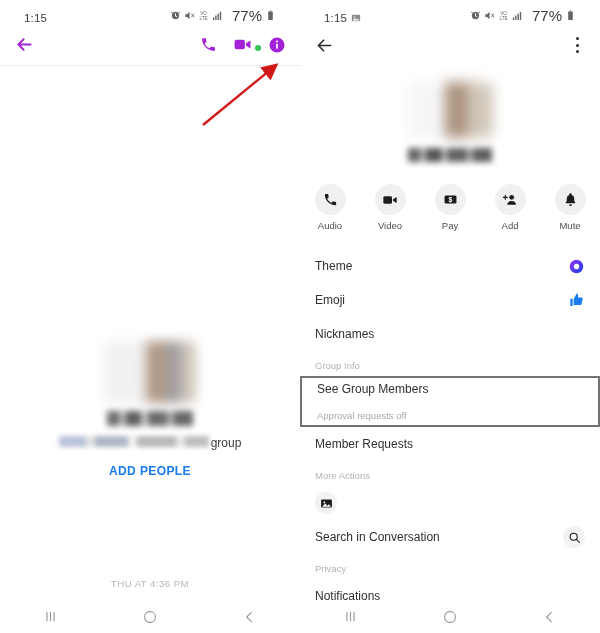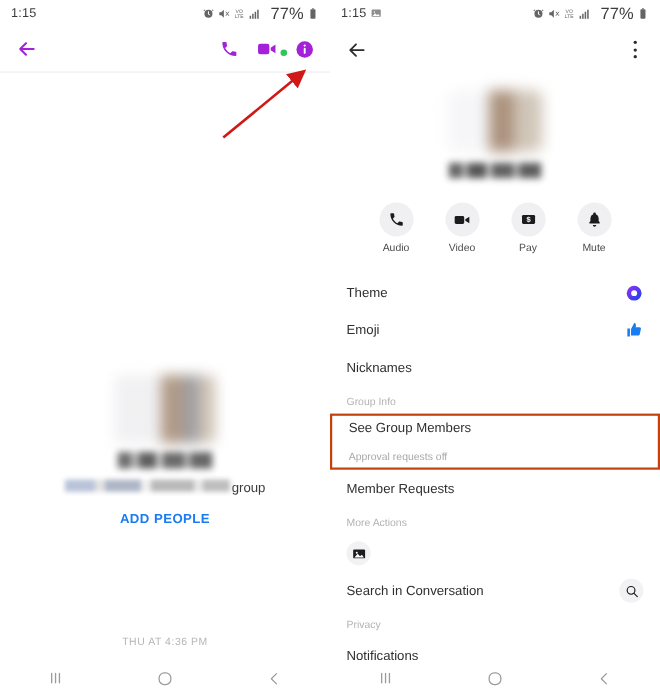"1:15" .statusbar { align-items: center -> flex-end; padding: 0 10px -> 0 24px }
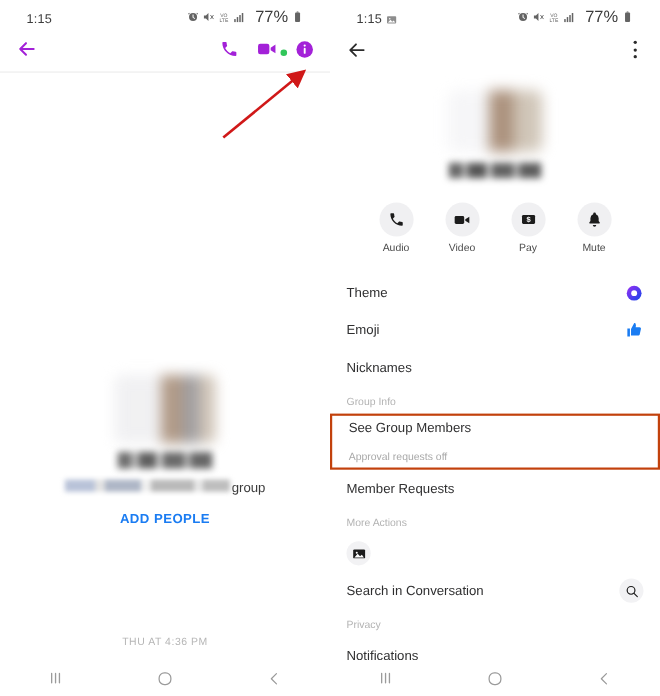"Add" div.action { html: none -> <div> <div> <svg> <circle></circle> <path></path> <path></path> </svg> </div> <div>Add</div> </div> }
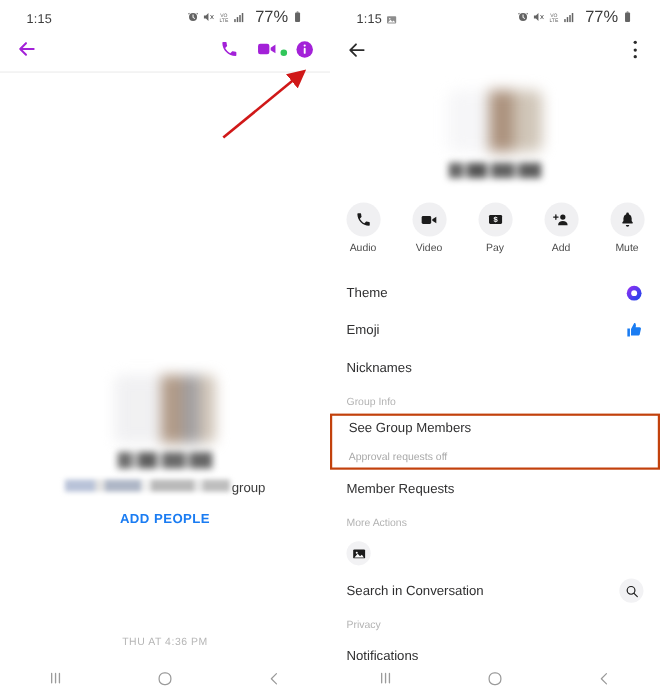"See Group Members" .row.highlight { border: 2px solid #c2410c -> 2px solid #737373 }
